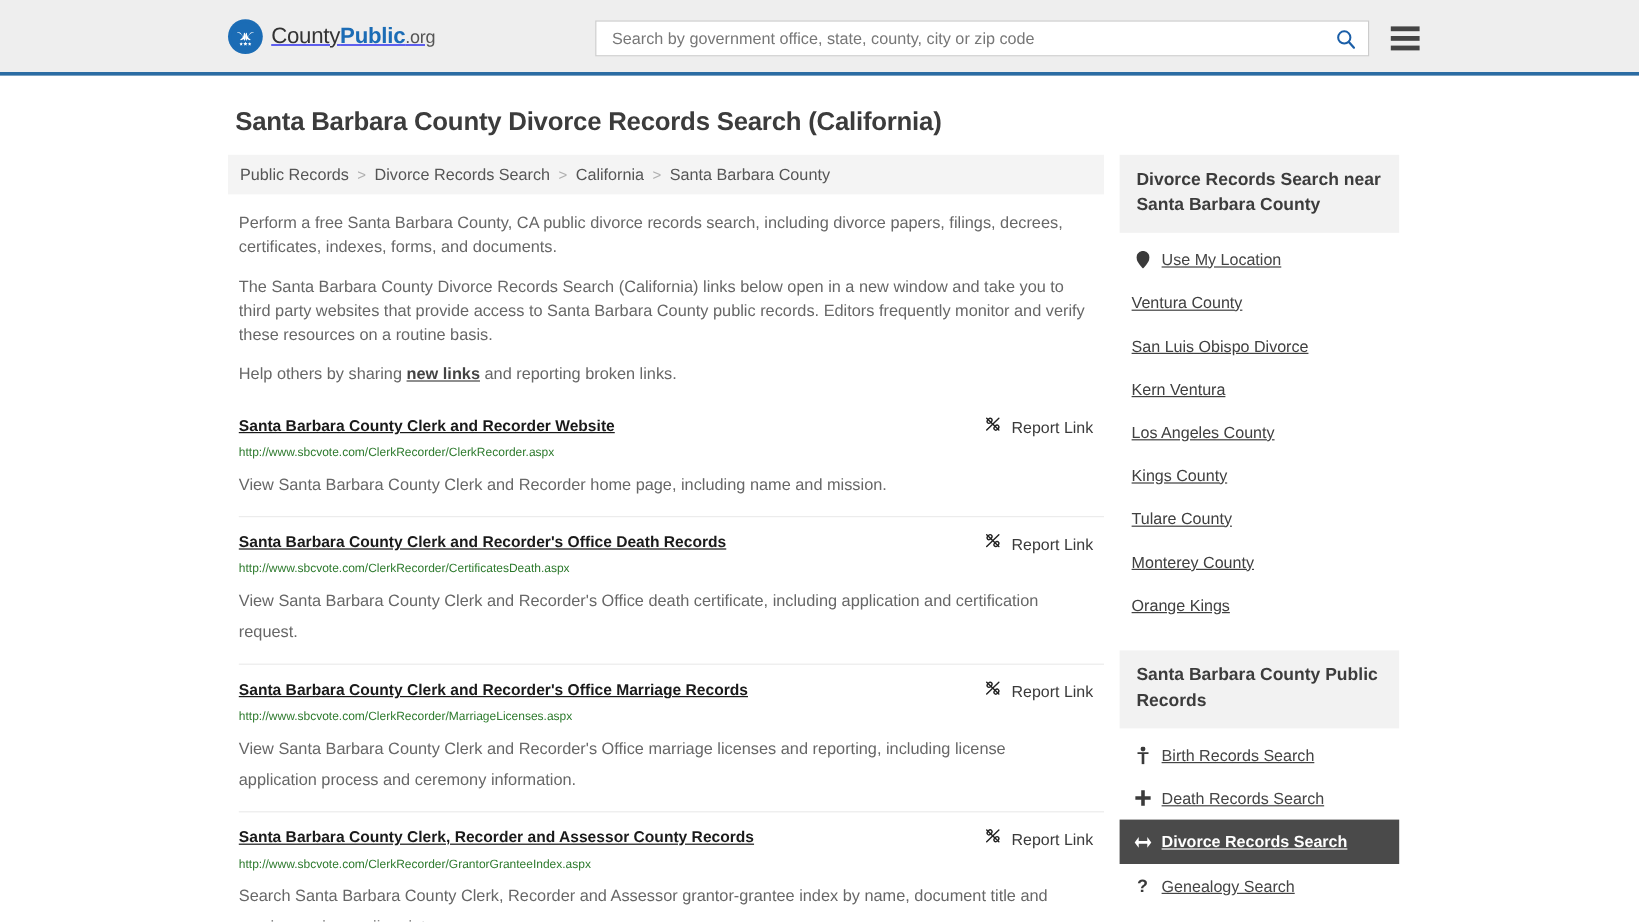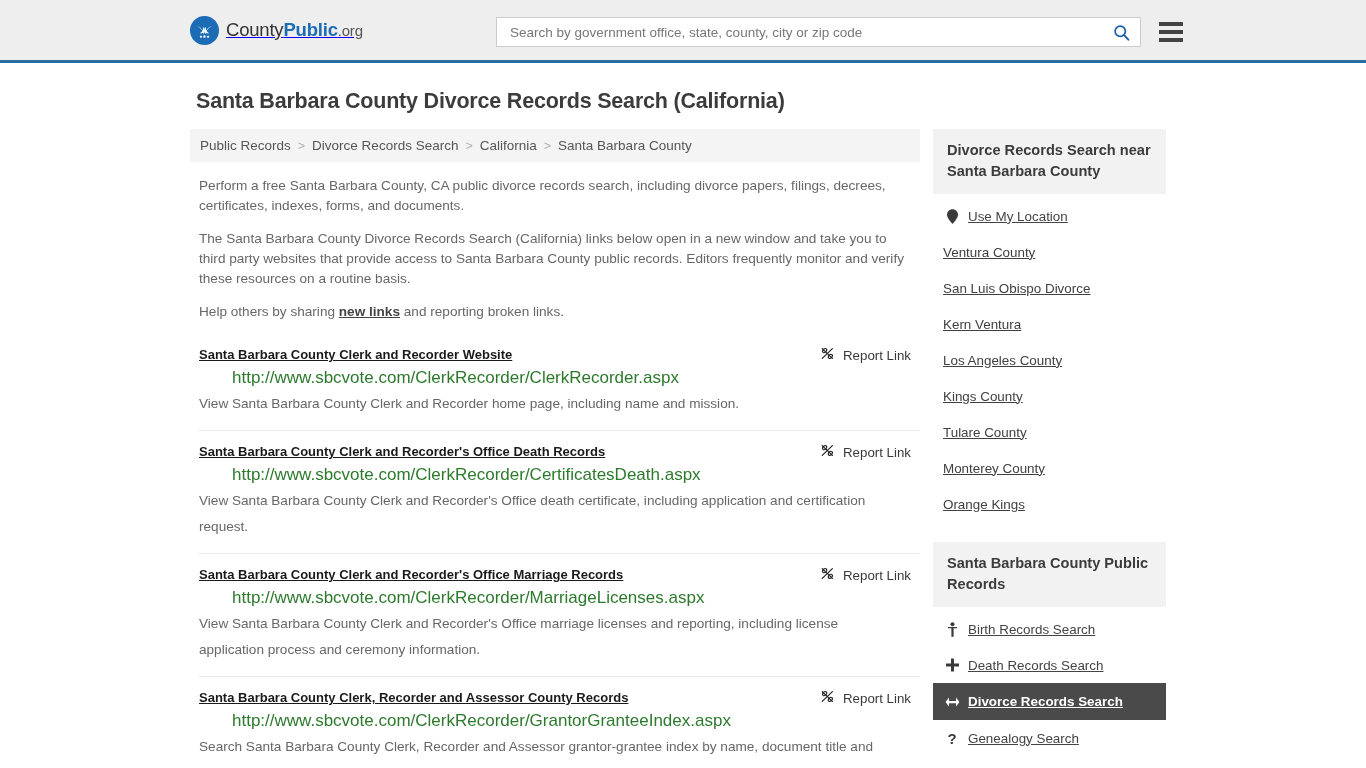"http://www.sbcvote.com/ClerkRecorder/Cle" .result-url { font-size: 17px -> 10px; margin-left: 33px -> none }
